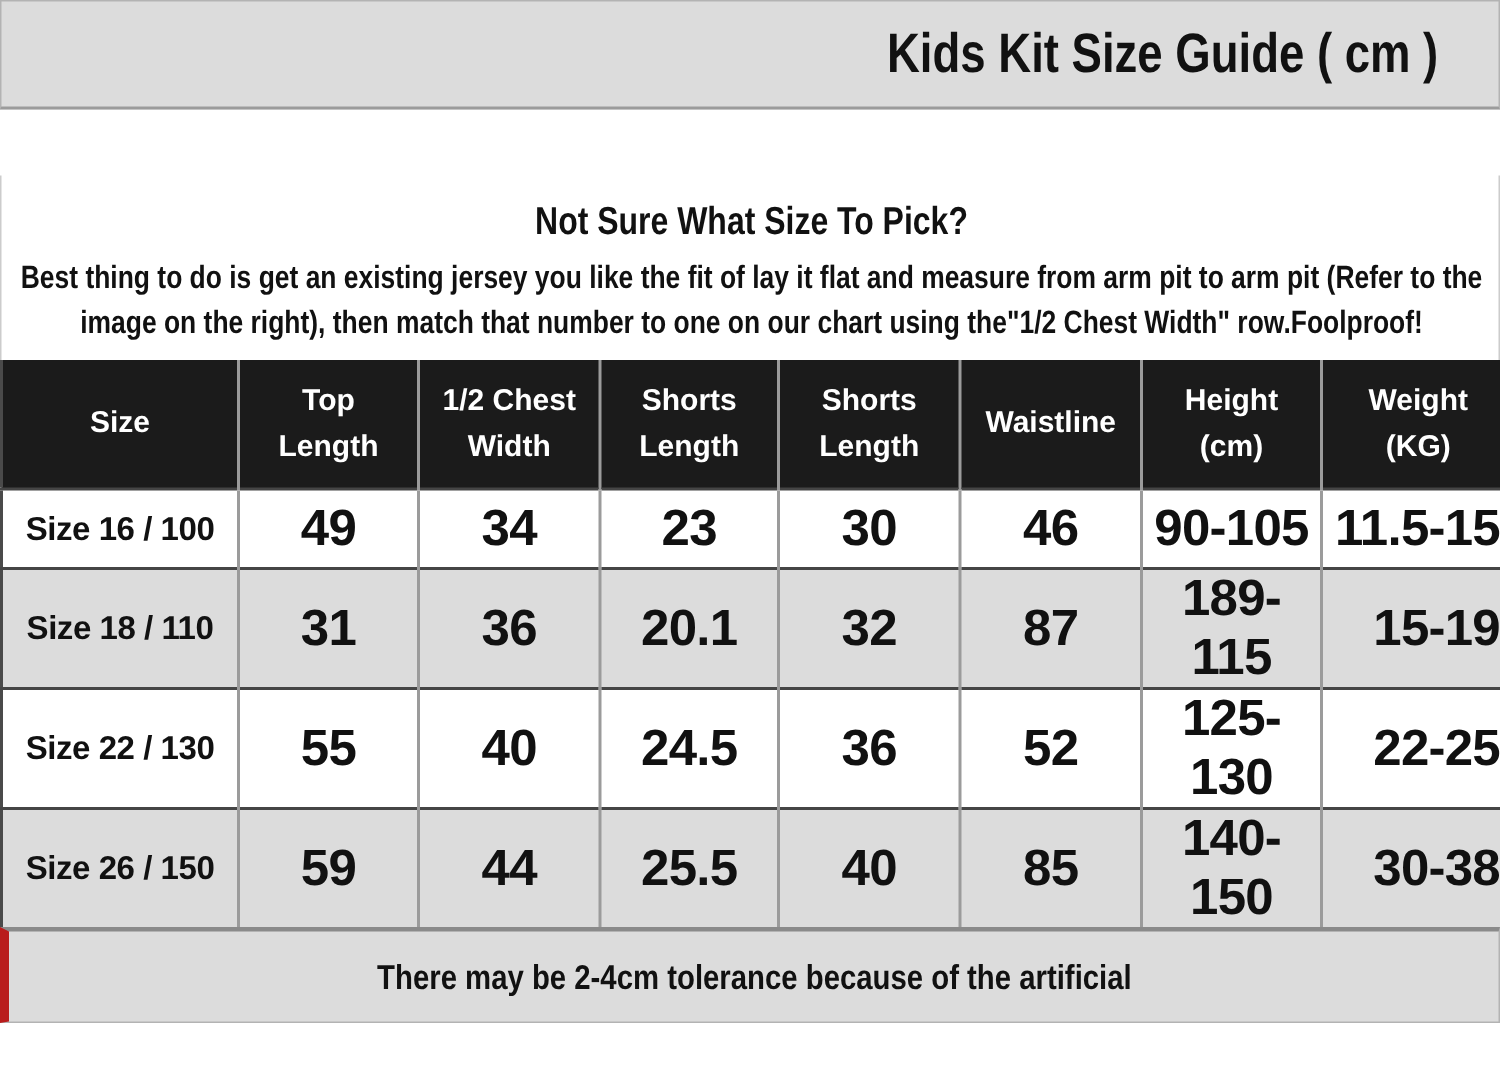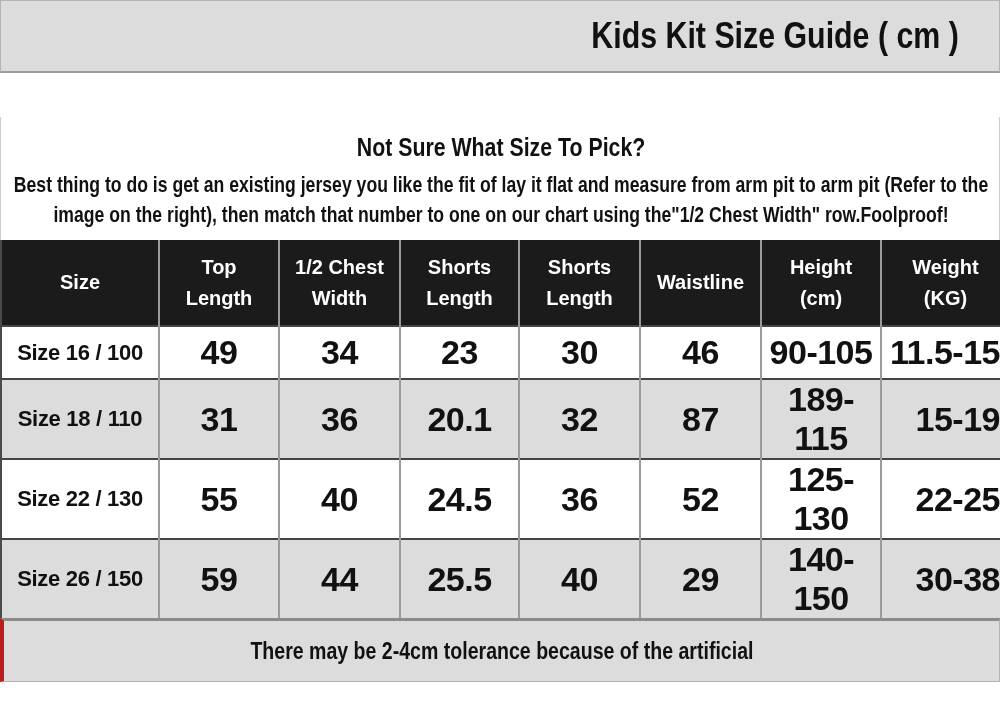"29" td.value-cell { text: 29 -> 85 }
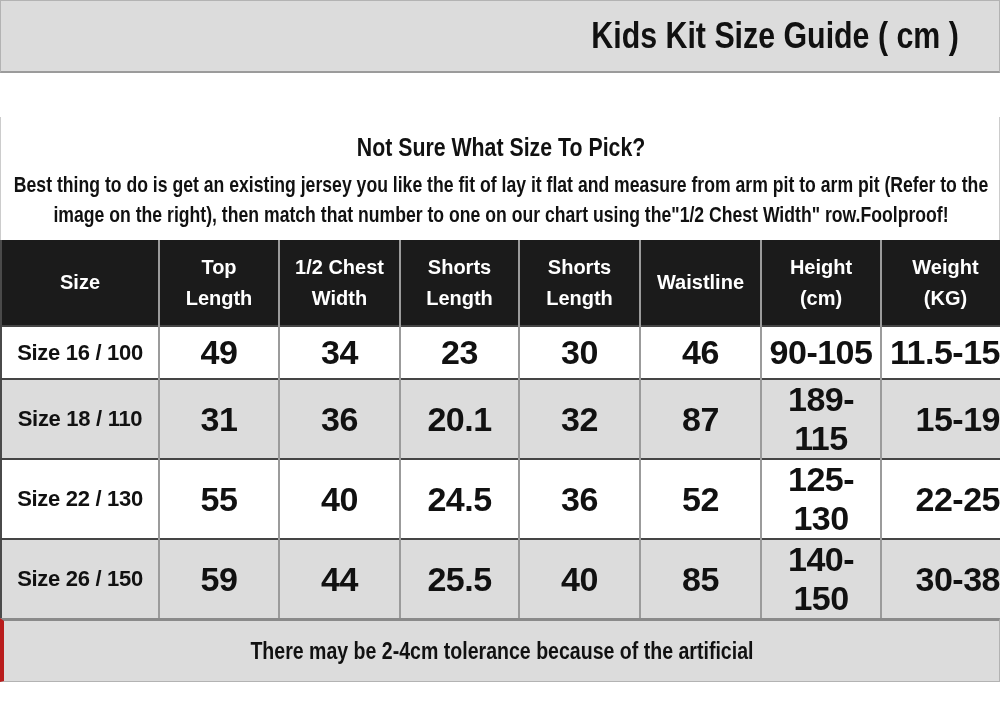"There may be 2-4cm tolerance" .footer { border-left: 4px solid #b91c1c -> 6px solid #b91c1c }
